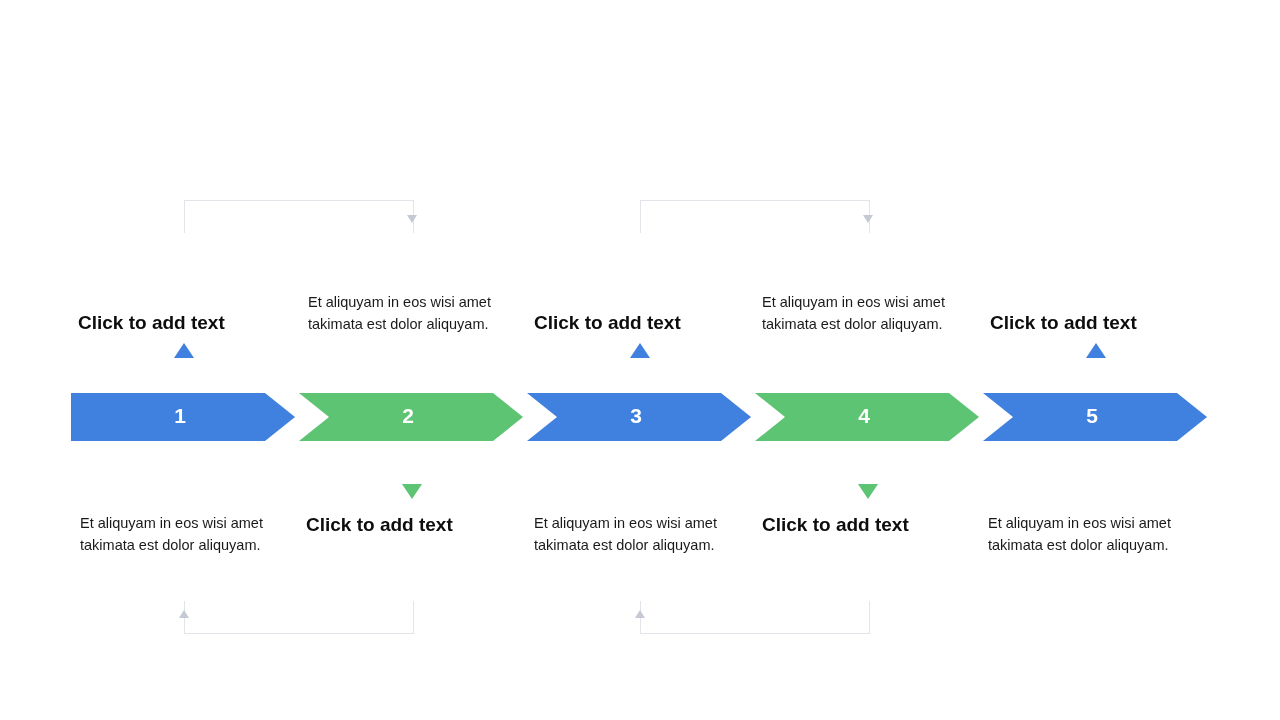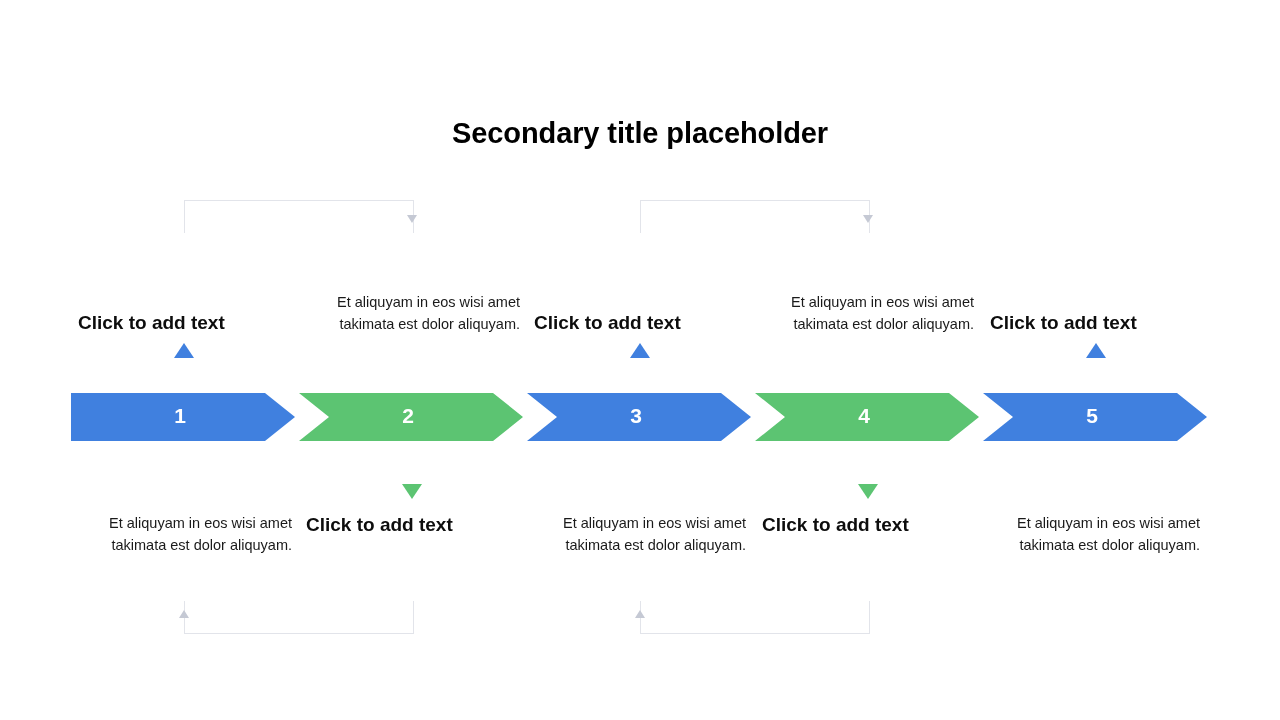"Secondary title placeholder" div { html: <div>Secondary title placeholder</div> -> none }
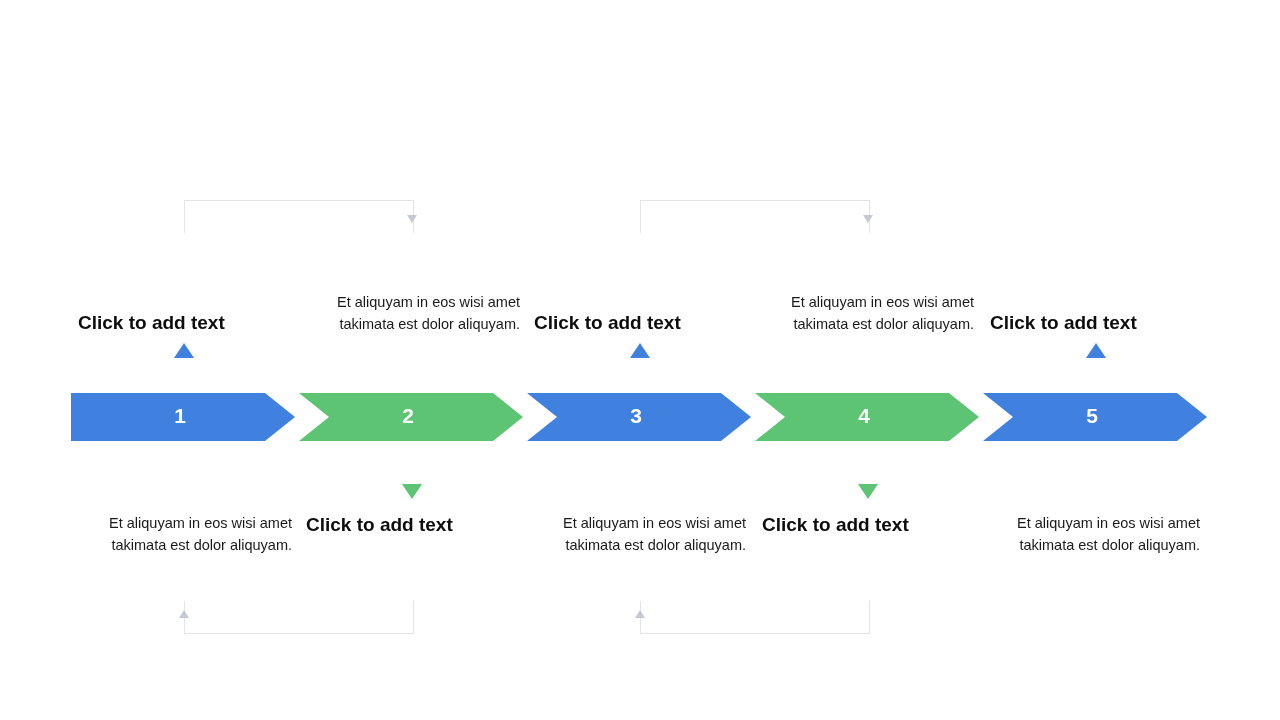"Et aliquyam in eos wisi" .body-text { text-align: right -> left }
